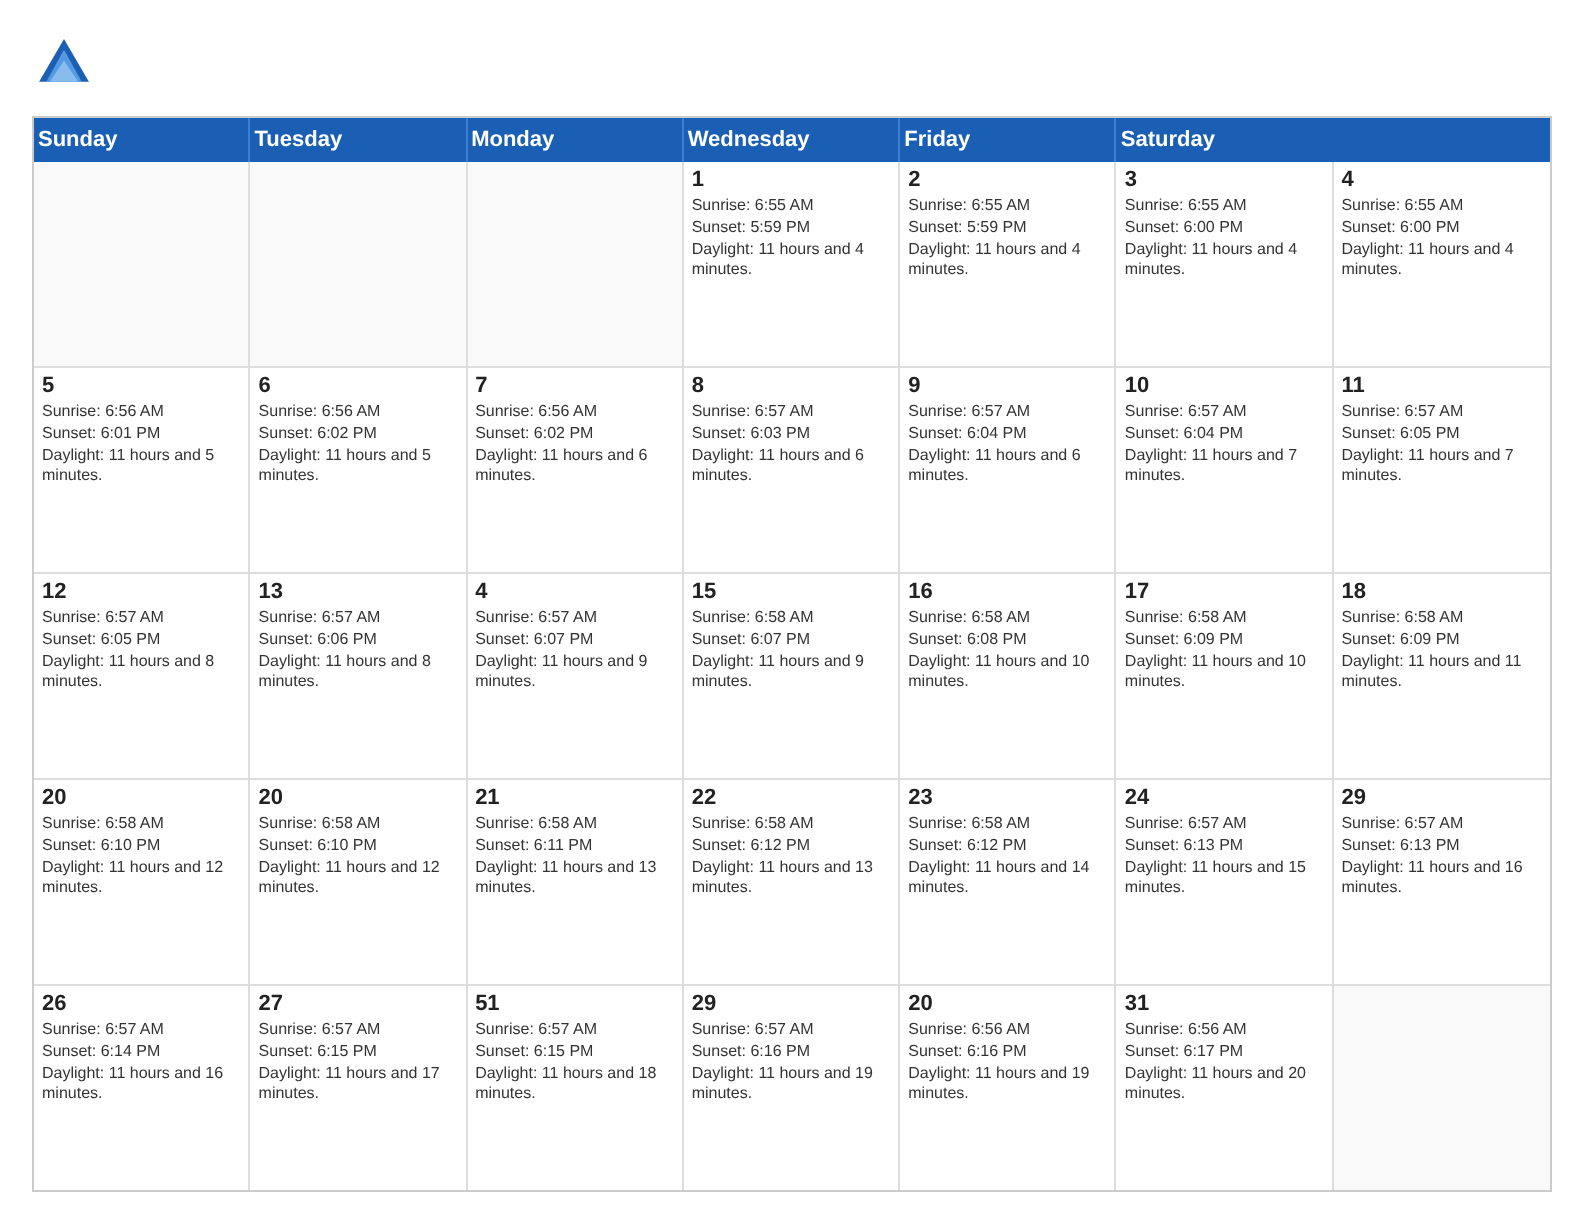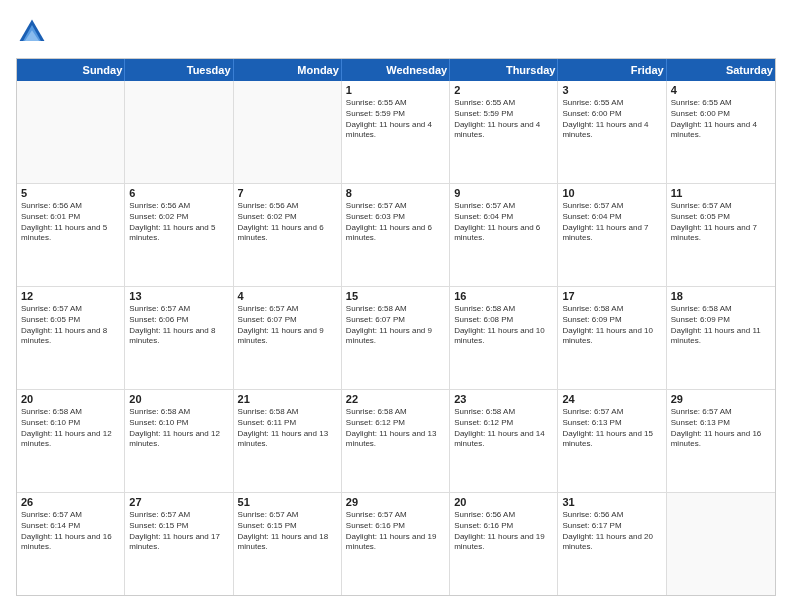"Sunday" .cal-header-cell { text-align: right -> left }
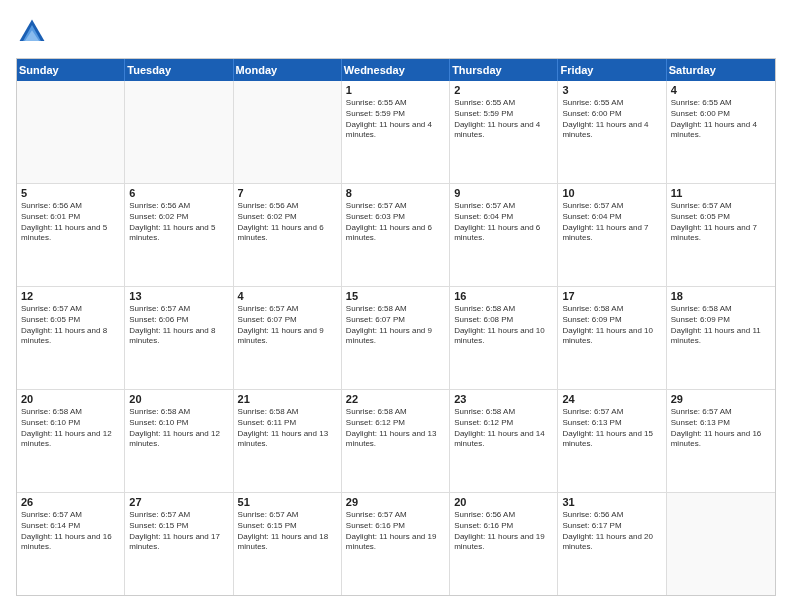"Thursday" div.cal-header-cell { html: <div>Thursday</div> -> none }
